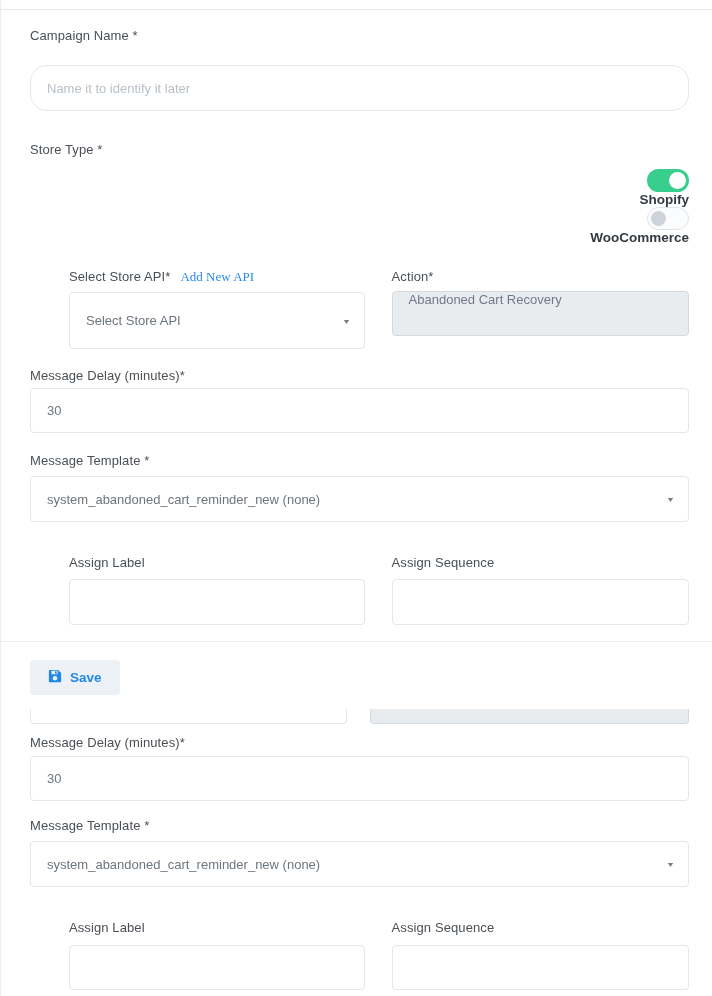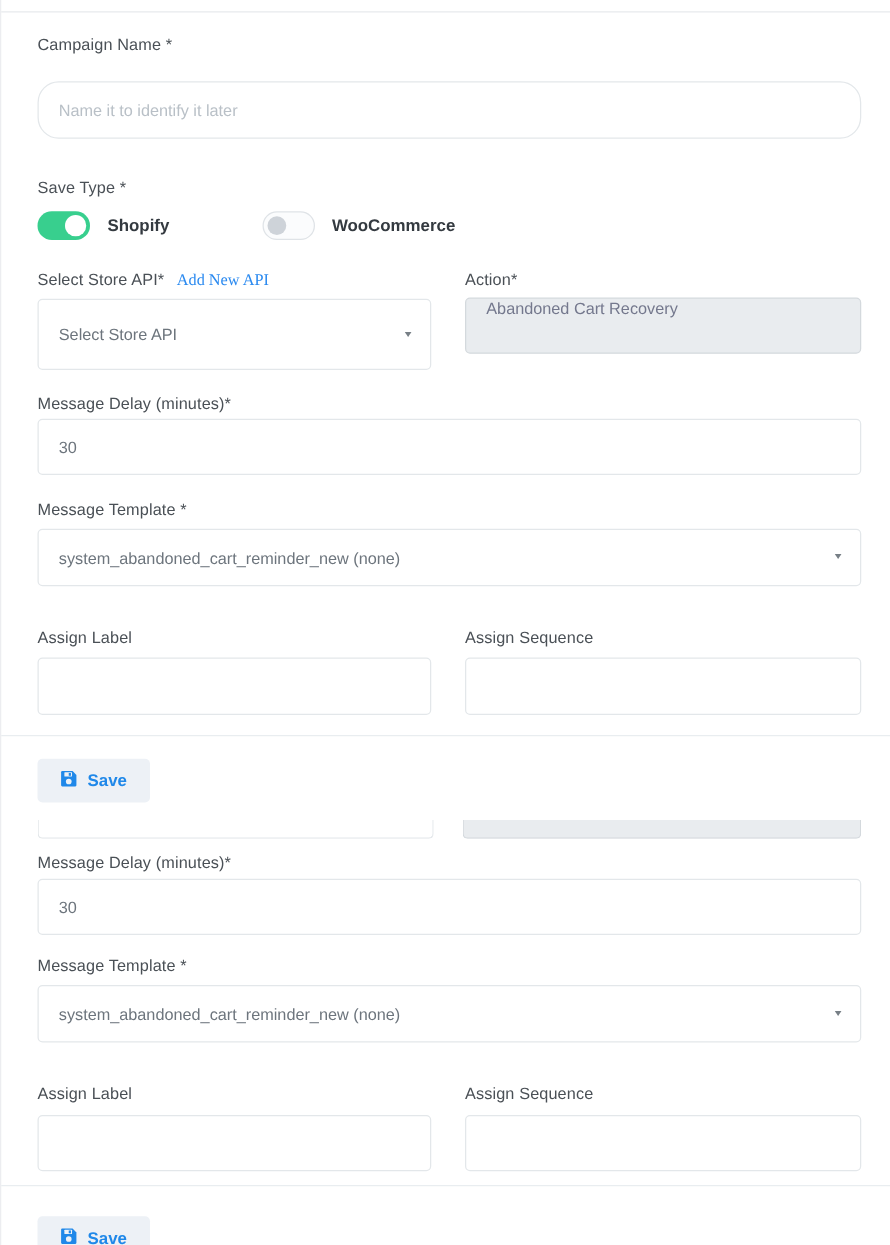"Save Type *" div.label { text: Save -> Store }
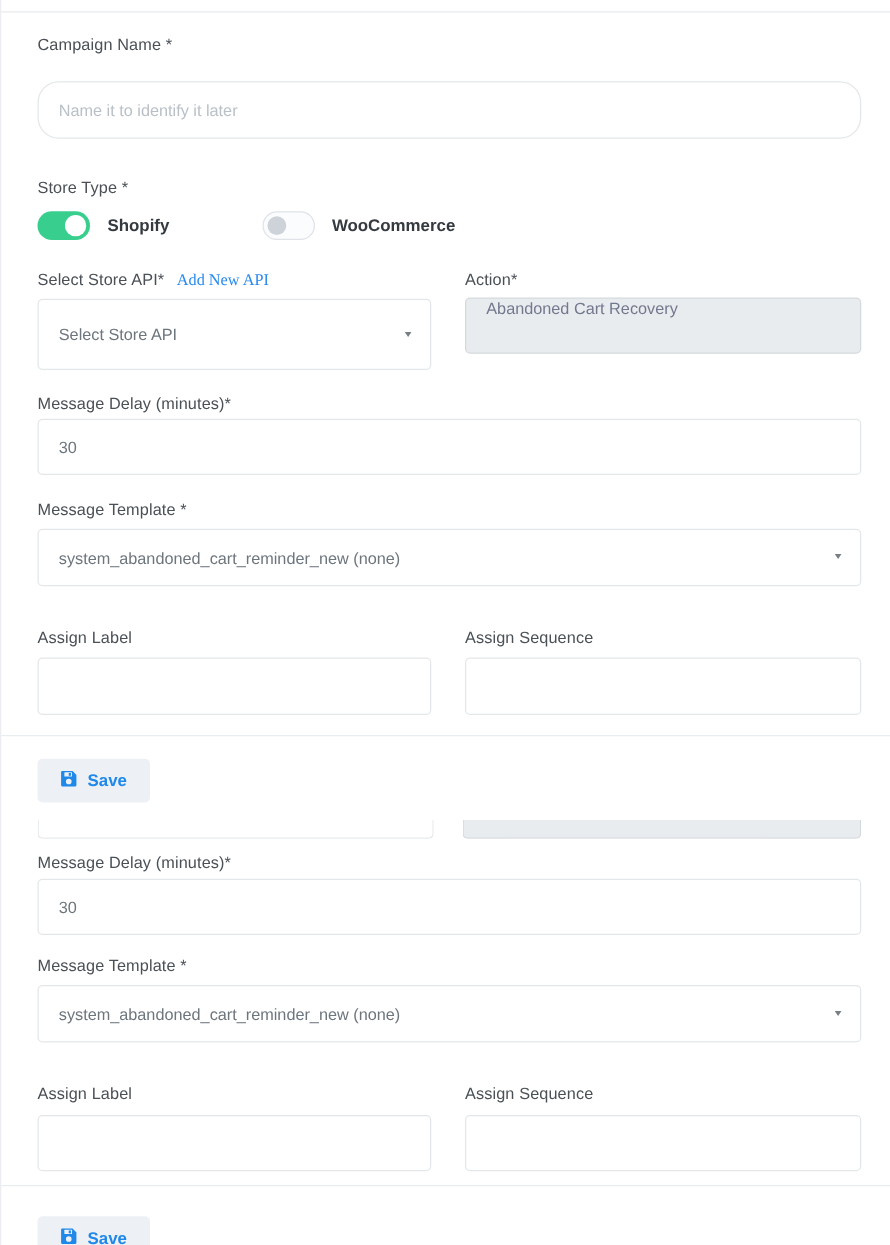"Shopify" .toggle-row { align-items: center -> flex-end; flex-direction: none -> column }
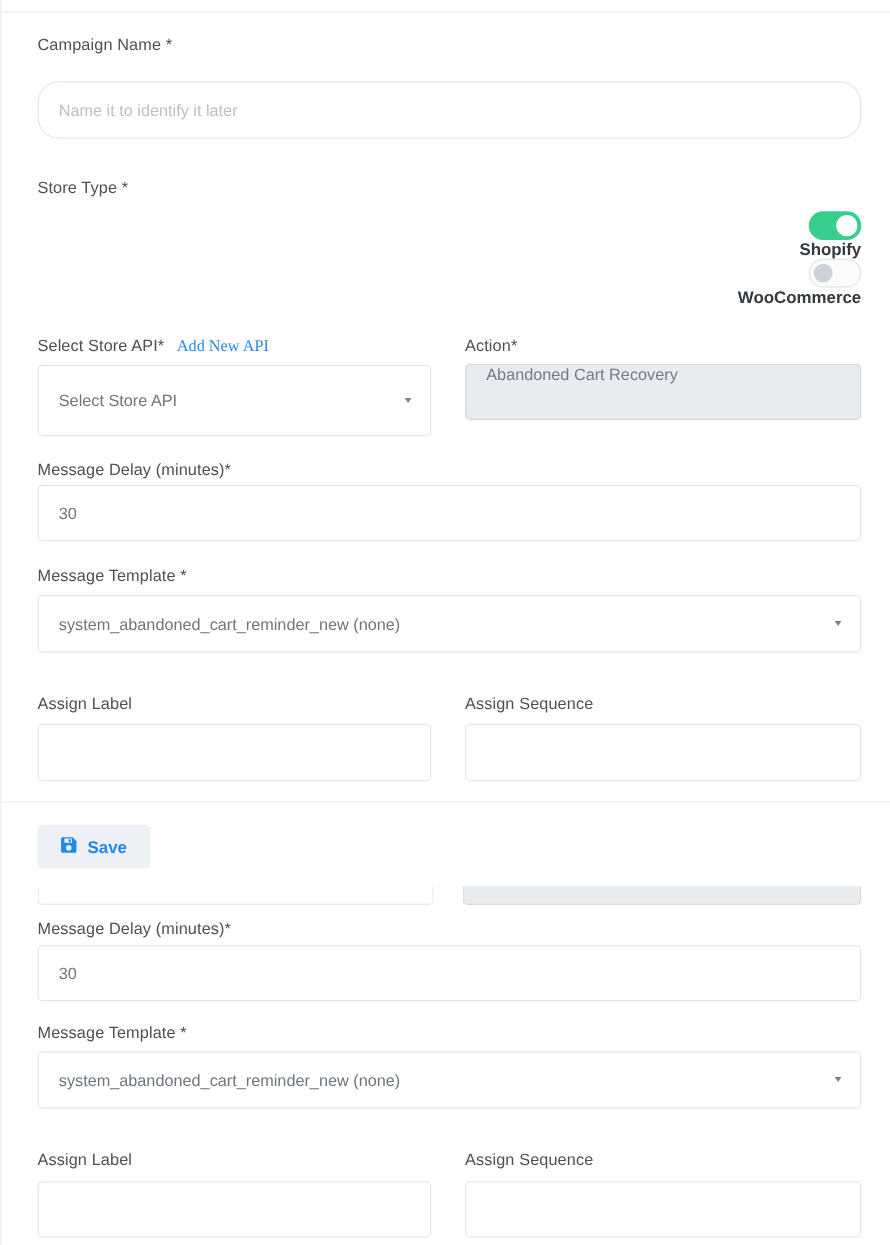"Select Store API*" .row2 { margin-left: none -> 39px }
